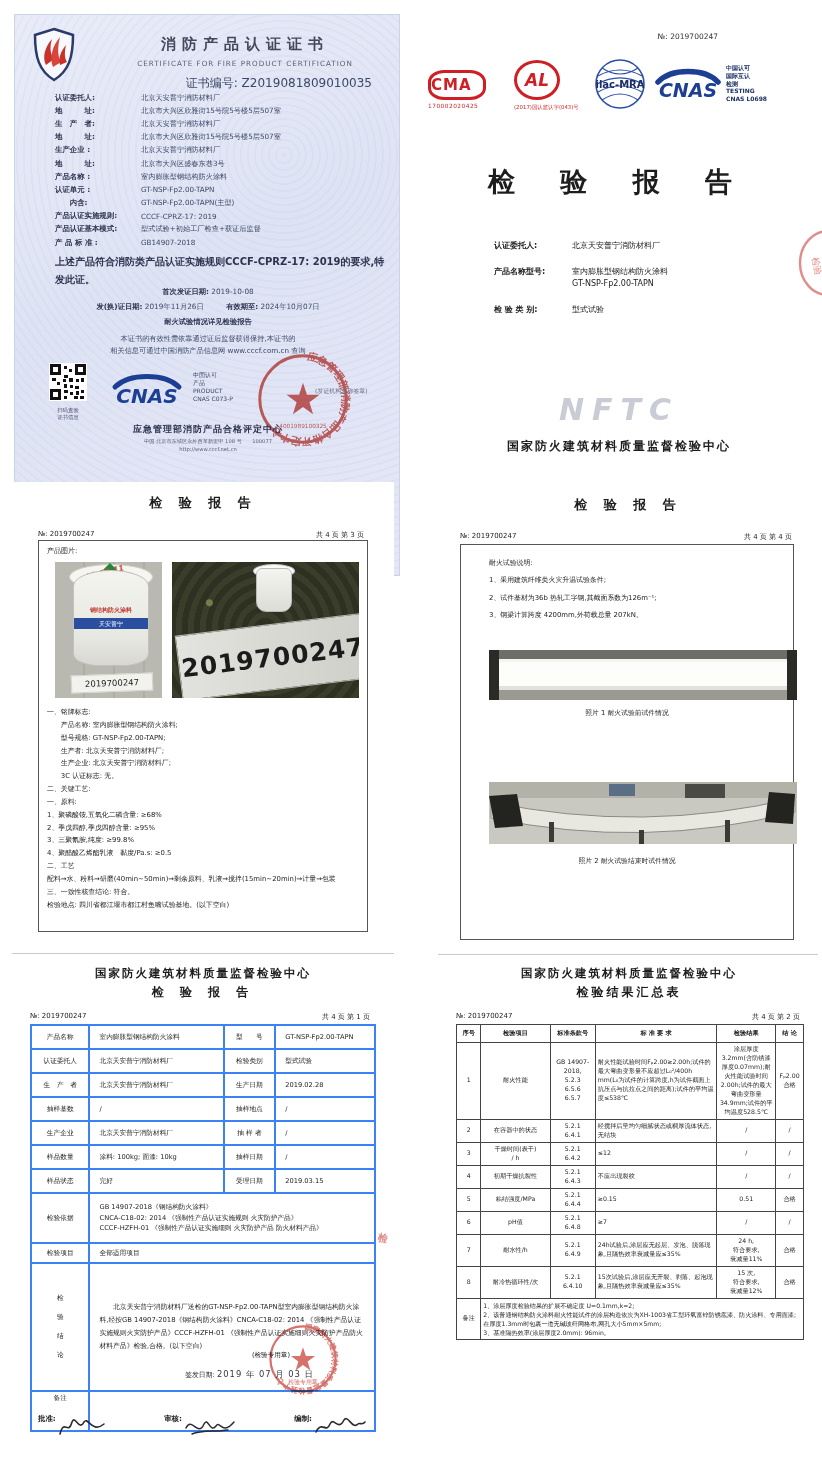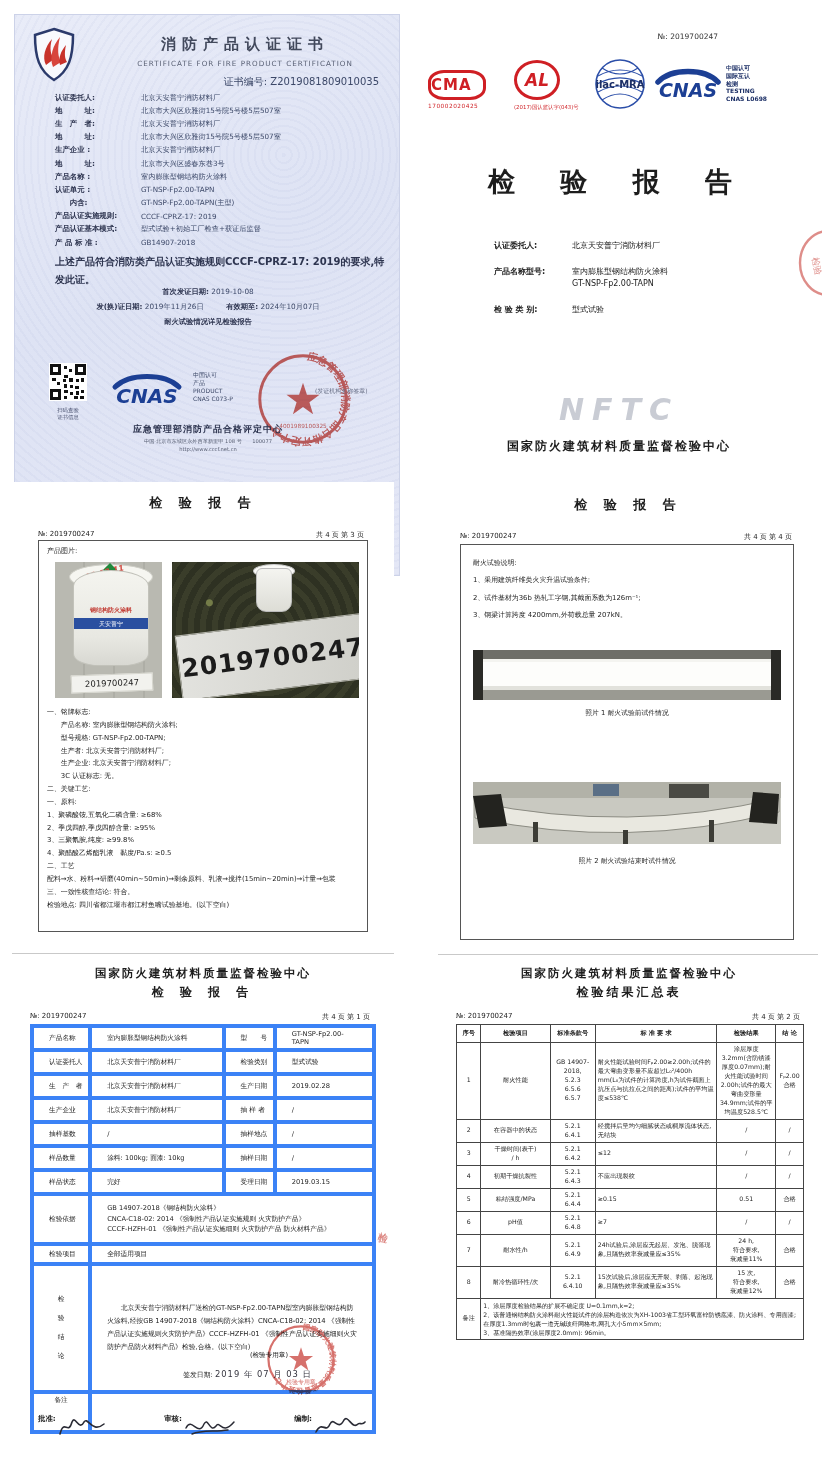"证书编号: Z2019081809010035" .cert-no { font-size: 10px -> 12px; right: 20px -> 27px }
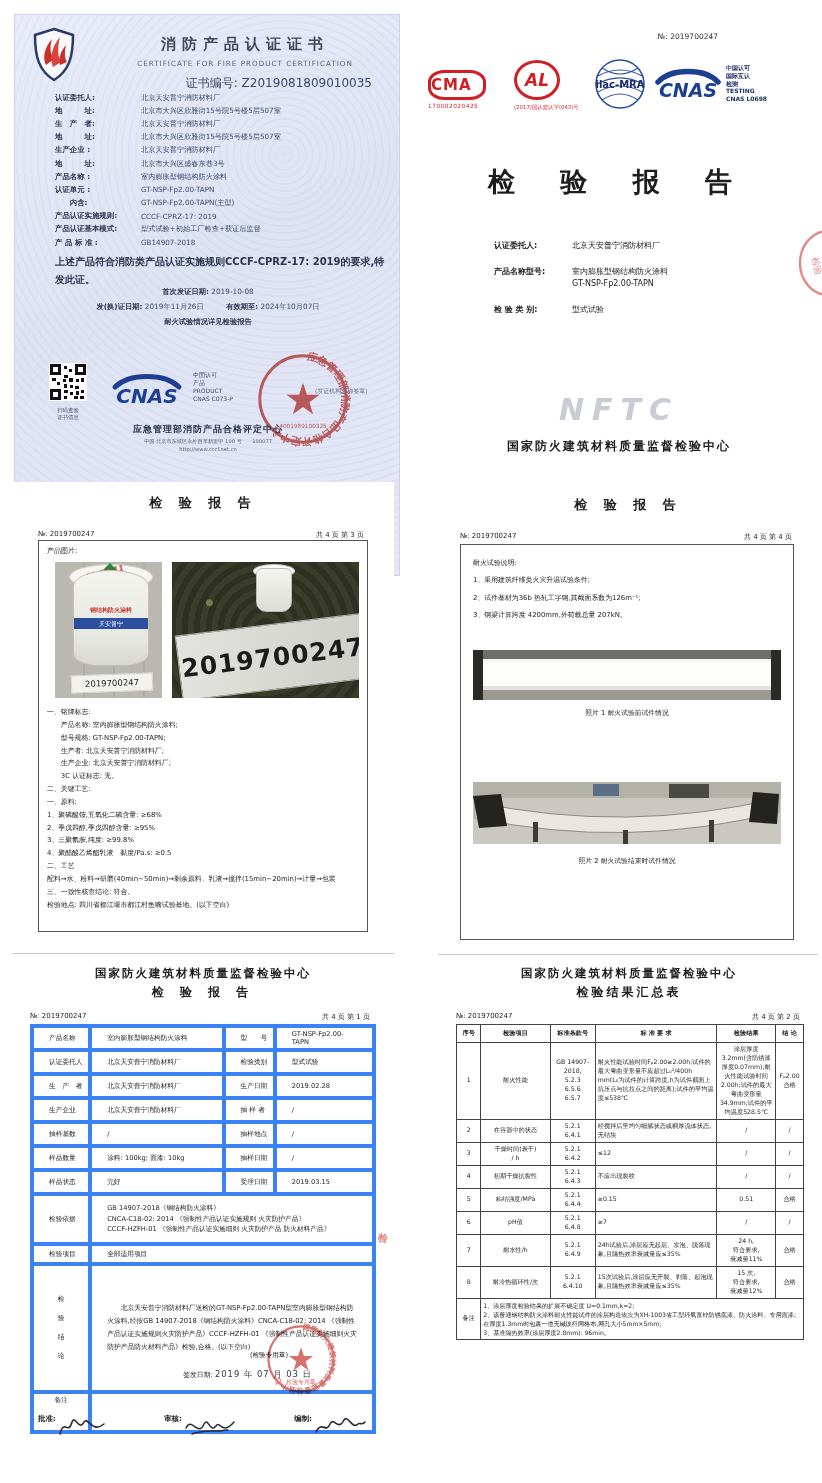"本证书的有效性需依靠通过证后监督获得保持,本证书的" div.cert-validity { html: none -> <div>本证书的有效性需依靠通过证后监督获得保持,本证书的 相关信息可通过中国消防产品信息网 www.cccf.com.cn 查询</div> }
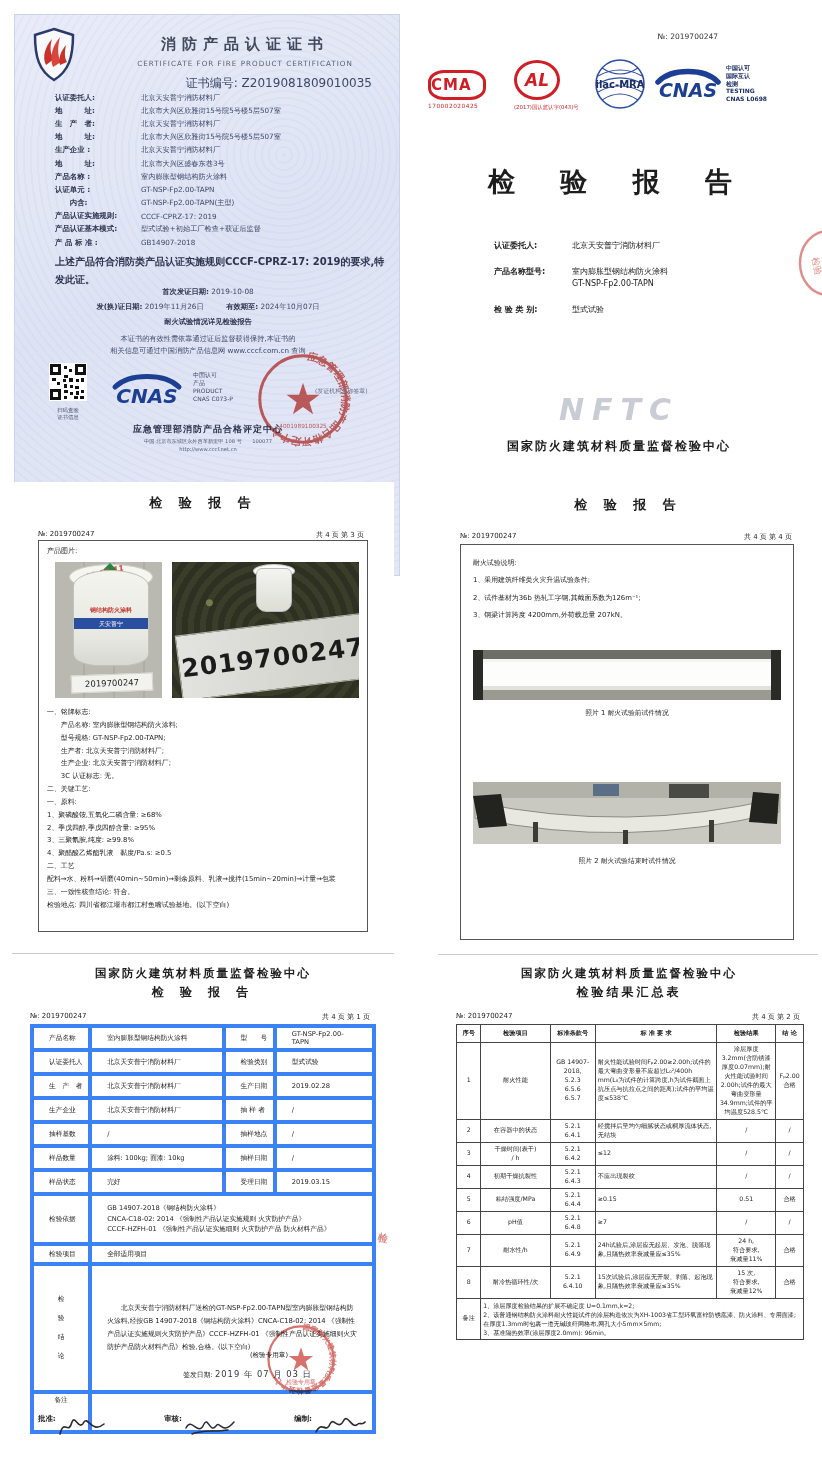"耐火试验说明:" #page4 .frame { padding: 10px 12px -> 10px 28px }
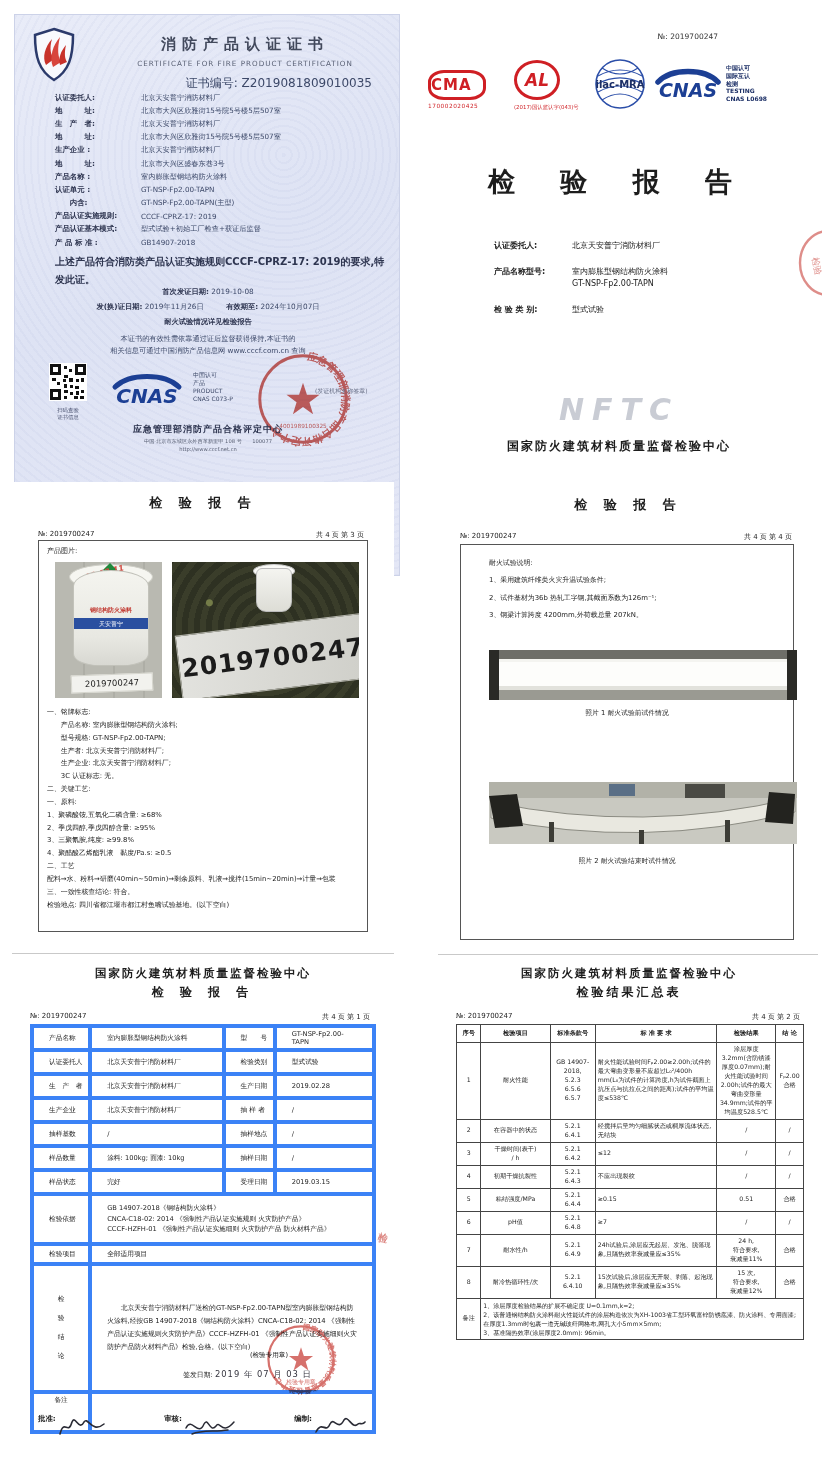"产品名称" .t1 td { border: 4px solid #3b82f6 -> 2px solid #3b82f6; padding: 2px 15px -> 2px 9px }
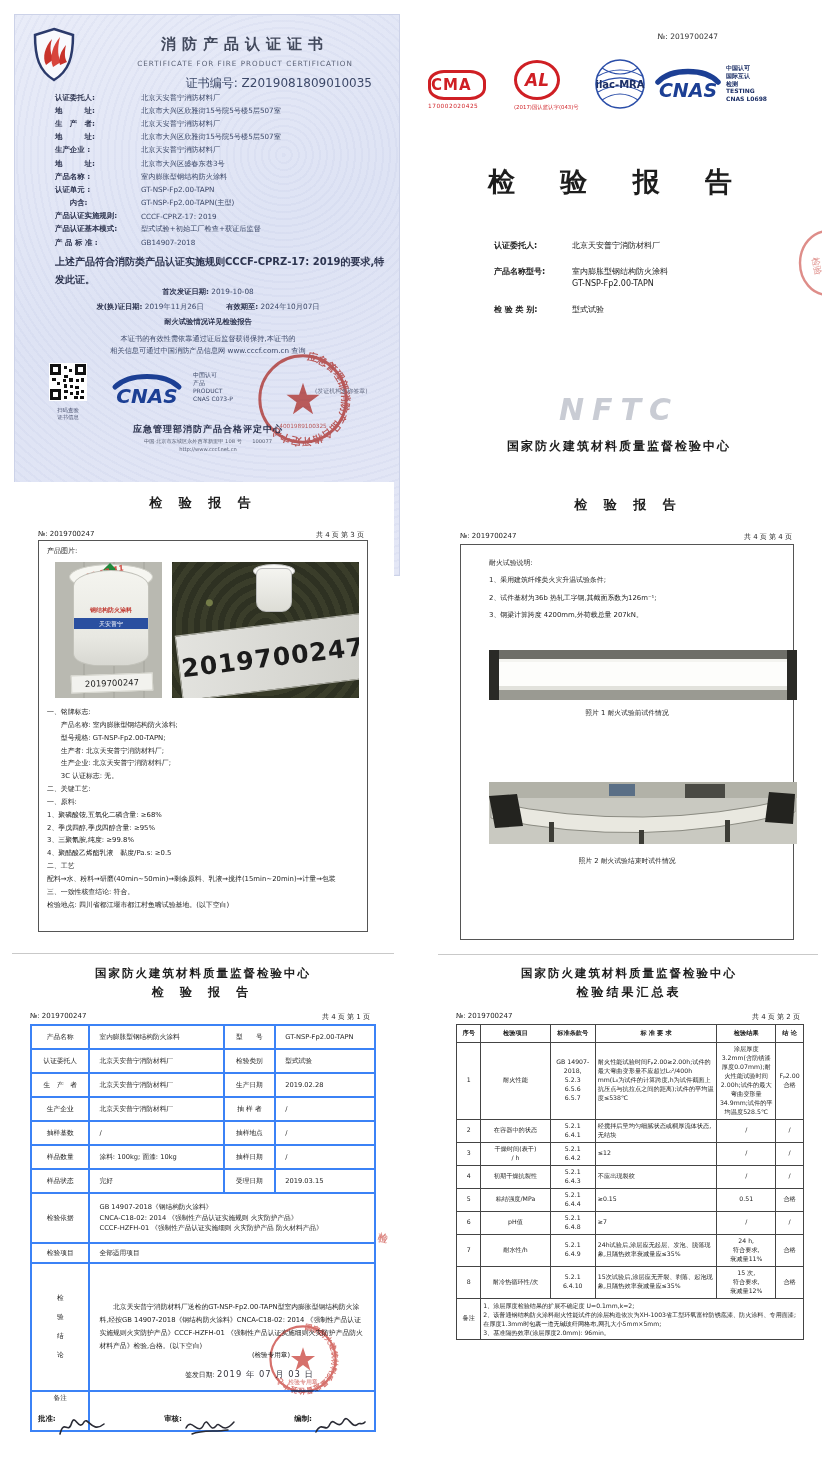"生产企业" tr.rh { order: before "抽样基数" -> after "抽样基数" }
